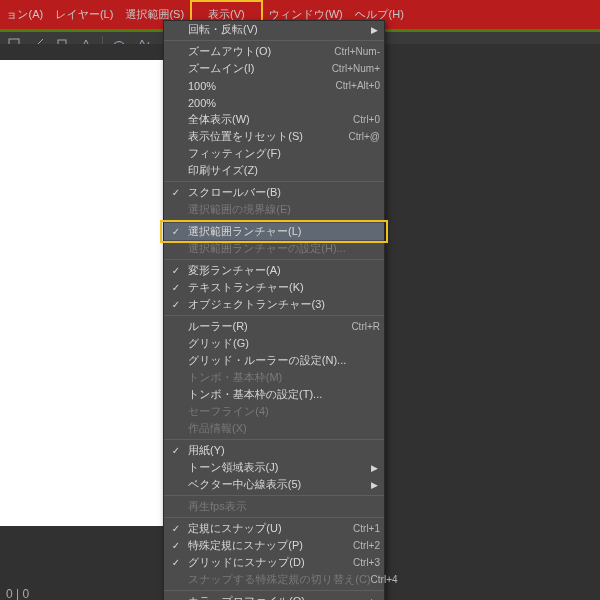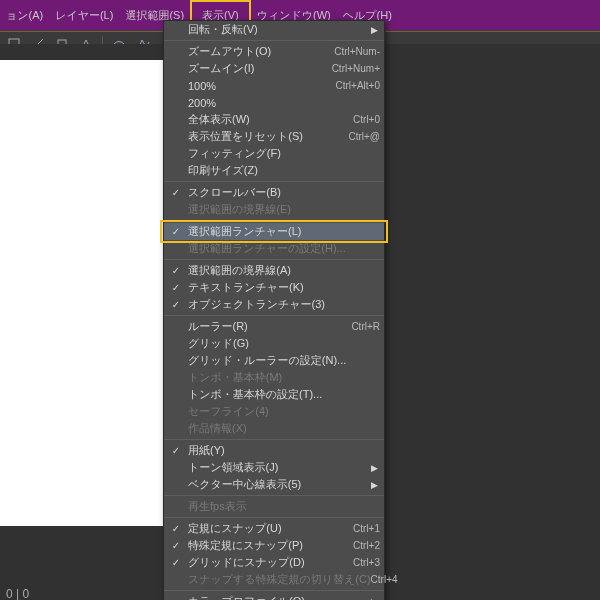"ョン(A)" .menubar { background: #701a75 -> #b91c1c; border-bottom: 1px solid #4d7c0f -> 3px solid #4d7c0f }
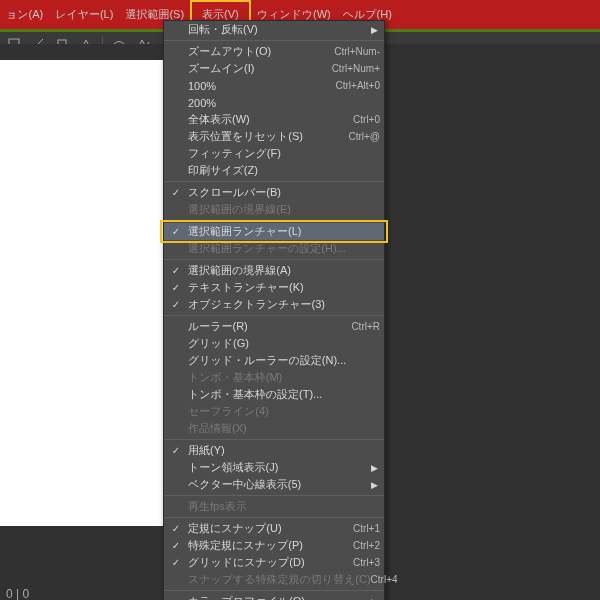"表示(V)" .menu-primary { padding: 0 10px -> 0 16px }
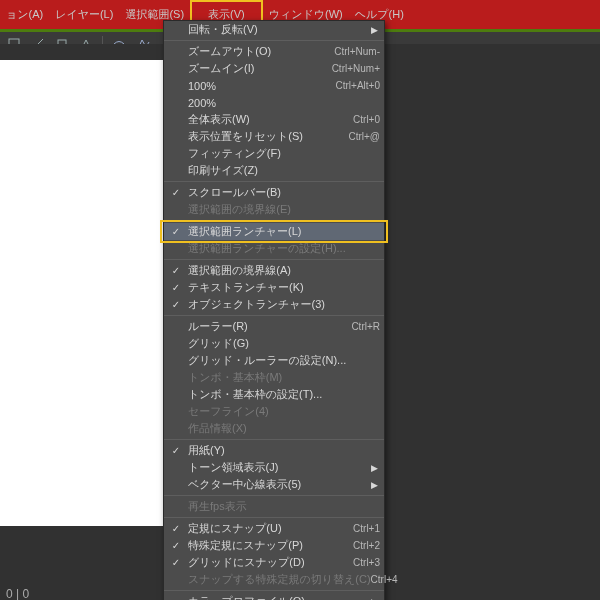"選択範囲の境界線(A)" span.lbl { text: 選択範囲の境界線 -> 変形ランチャー }
